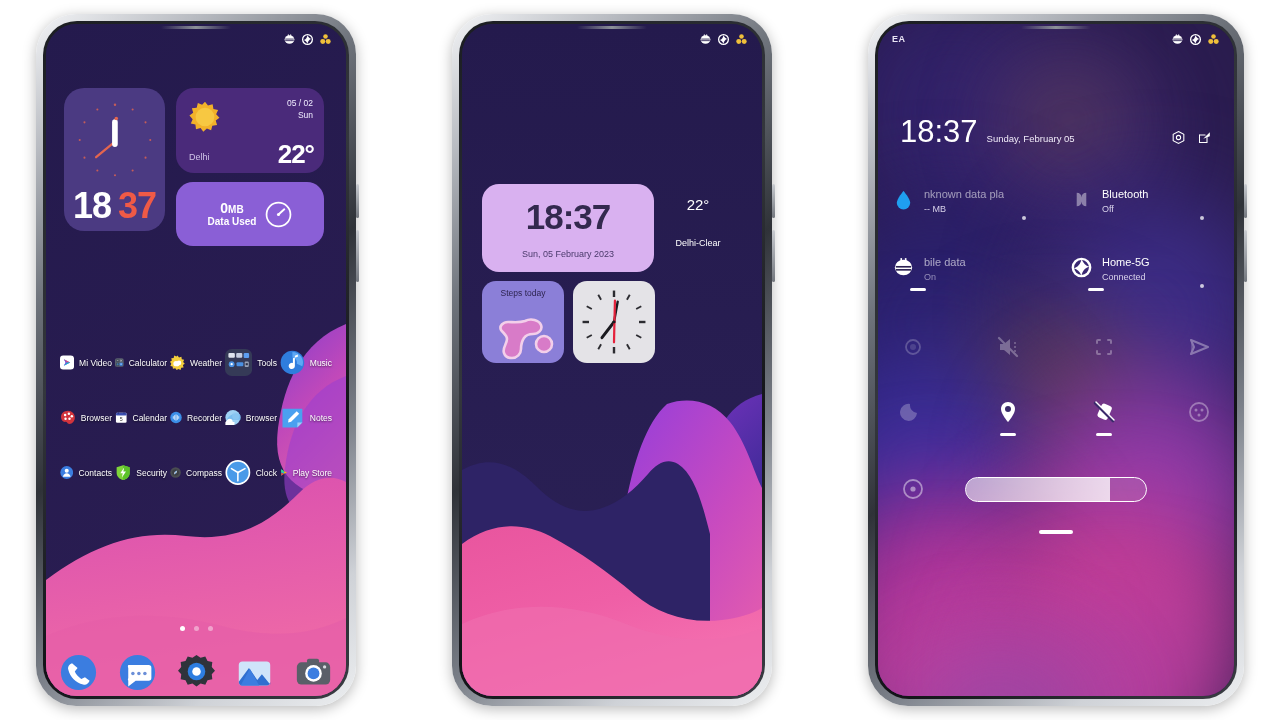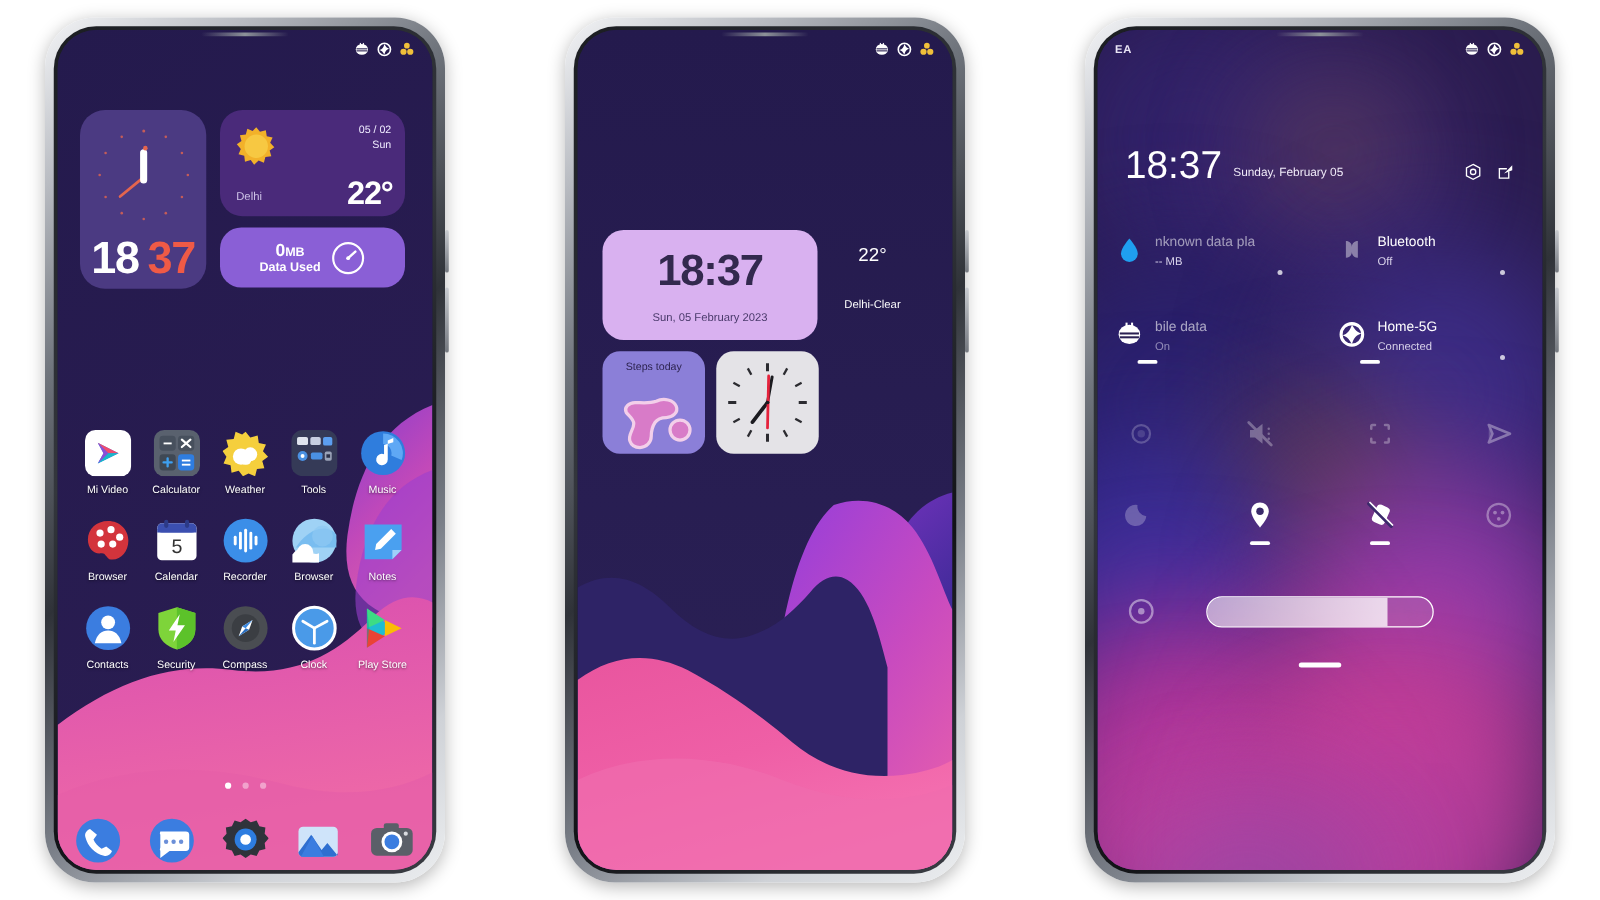"0MB" .w-data { height: 48px -> 64px }
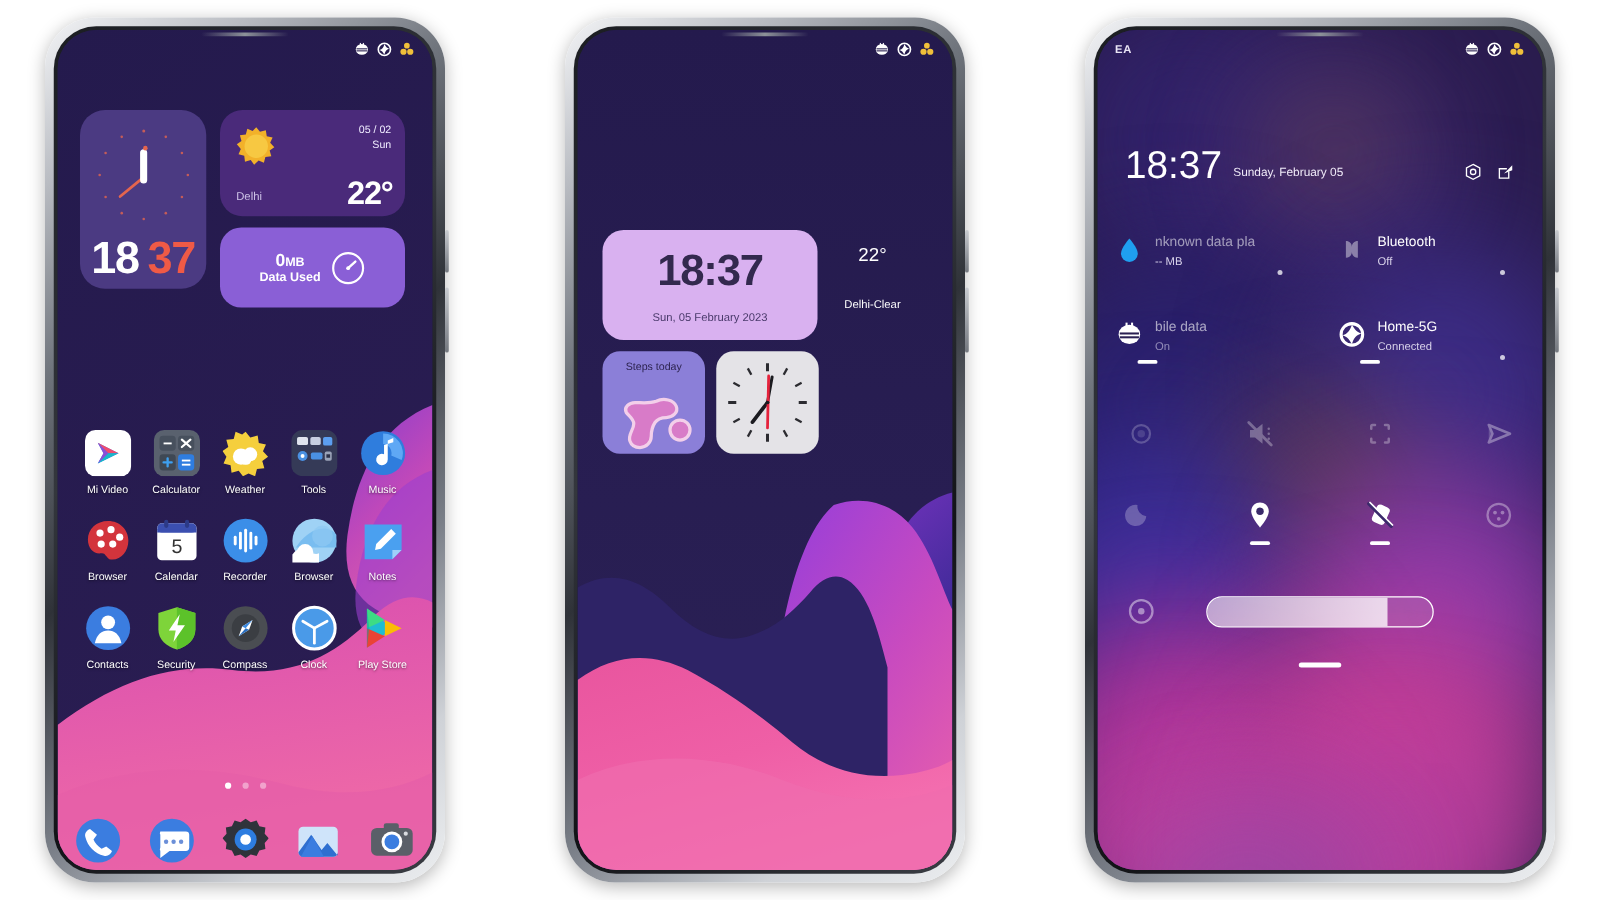"Mi Video" .app { flex-direction: column -> row }
